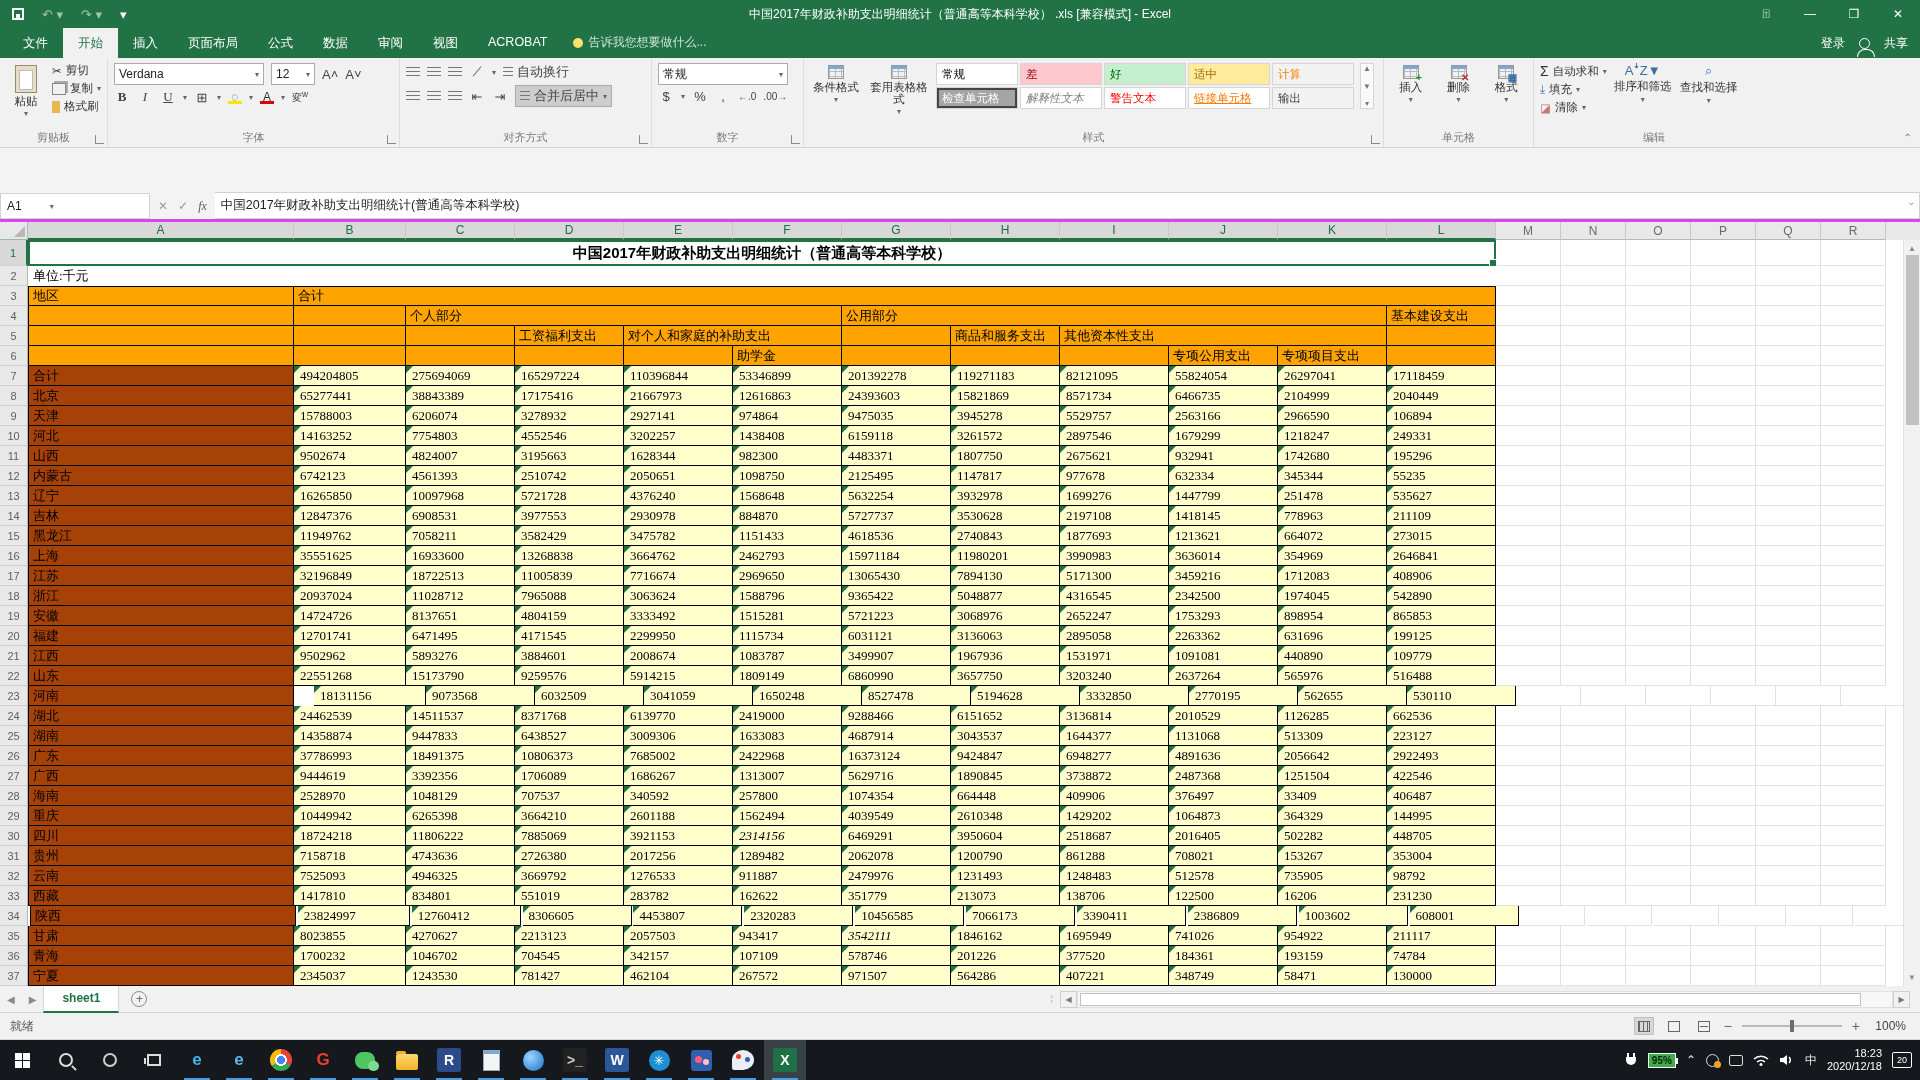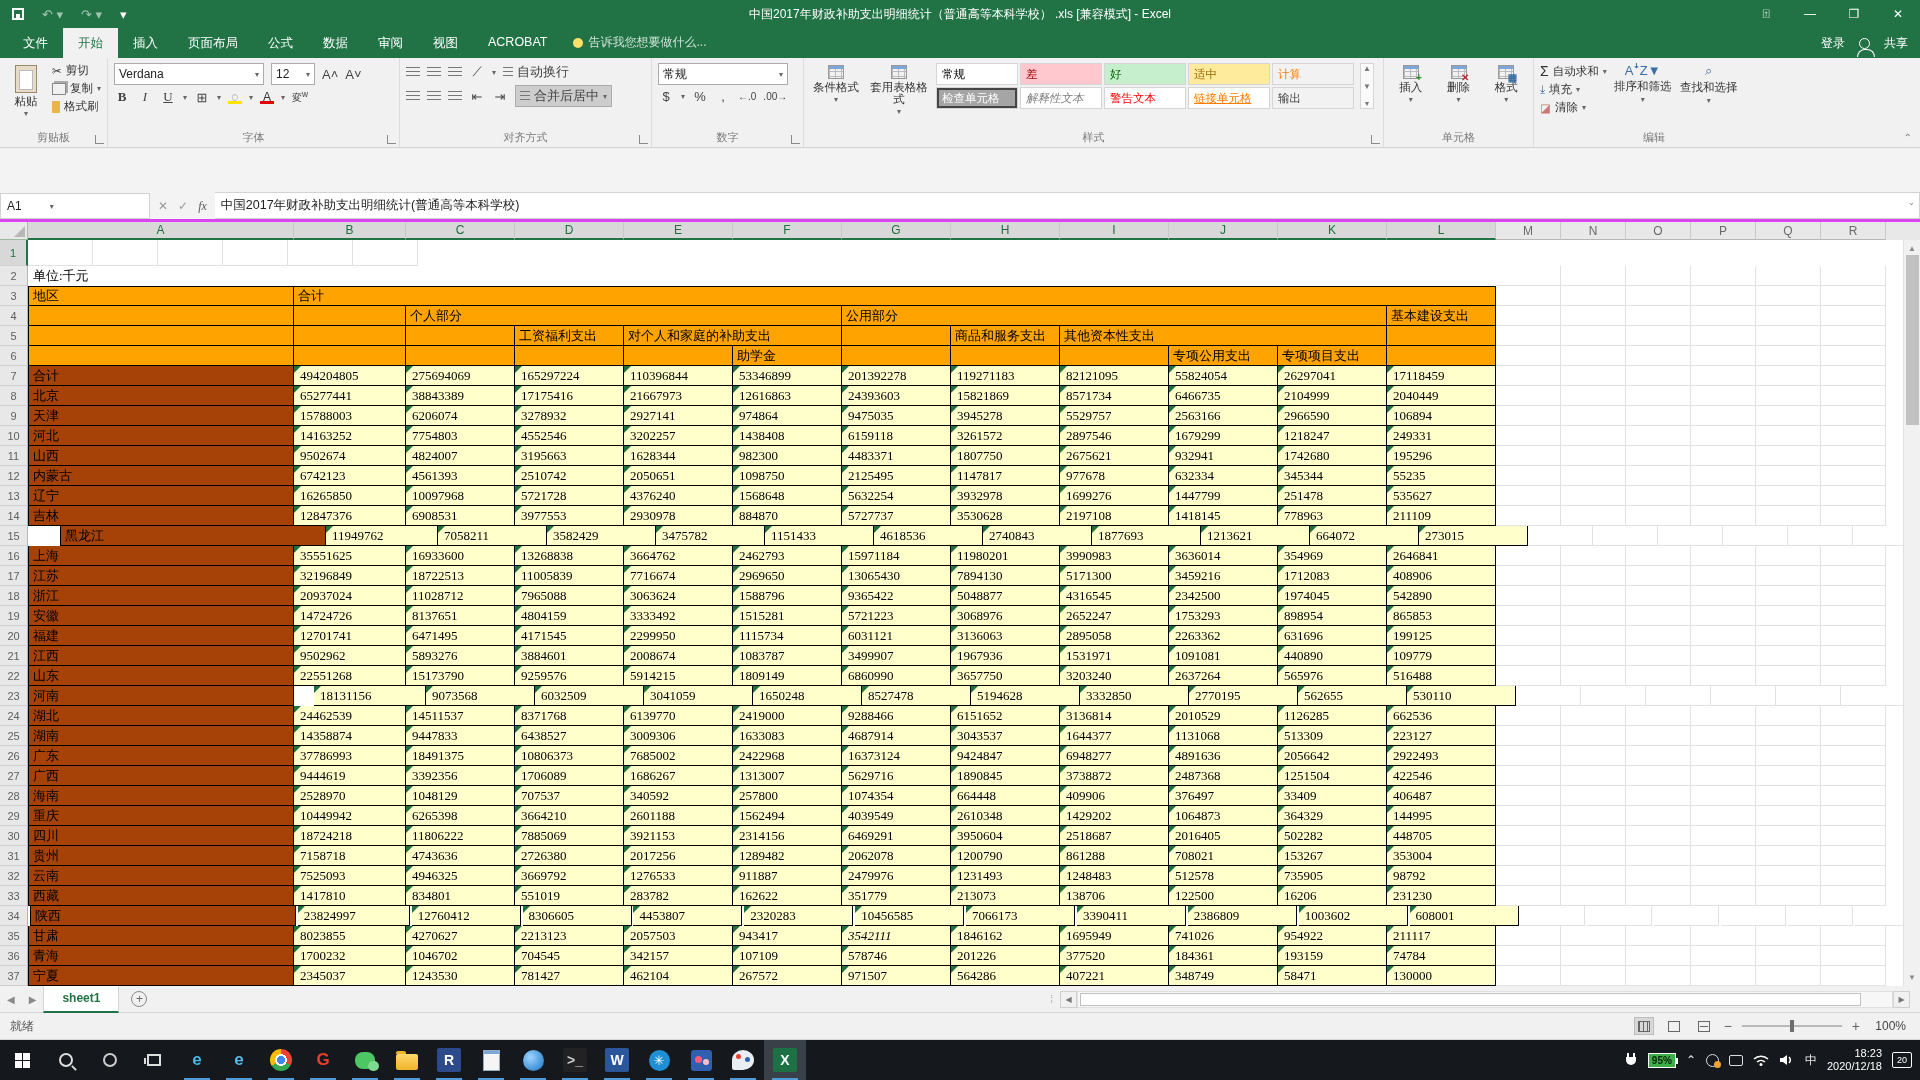"中国2017年财政补助支出明细统计（普通高等本科学校）" div.titlecell { html: none -> <div>中国2017年财政补助支出明细统计（普通高等本科学校）</div> }
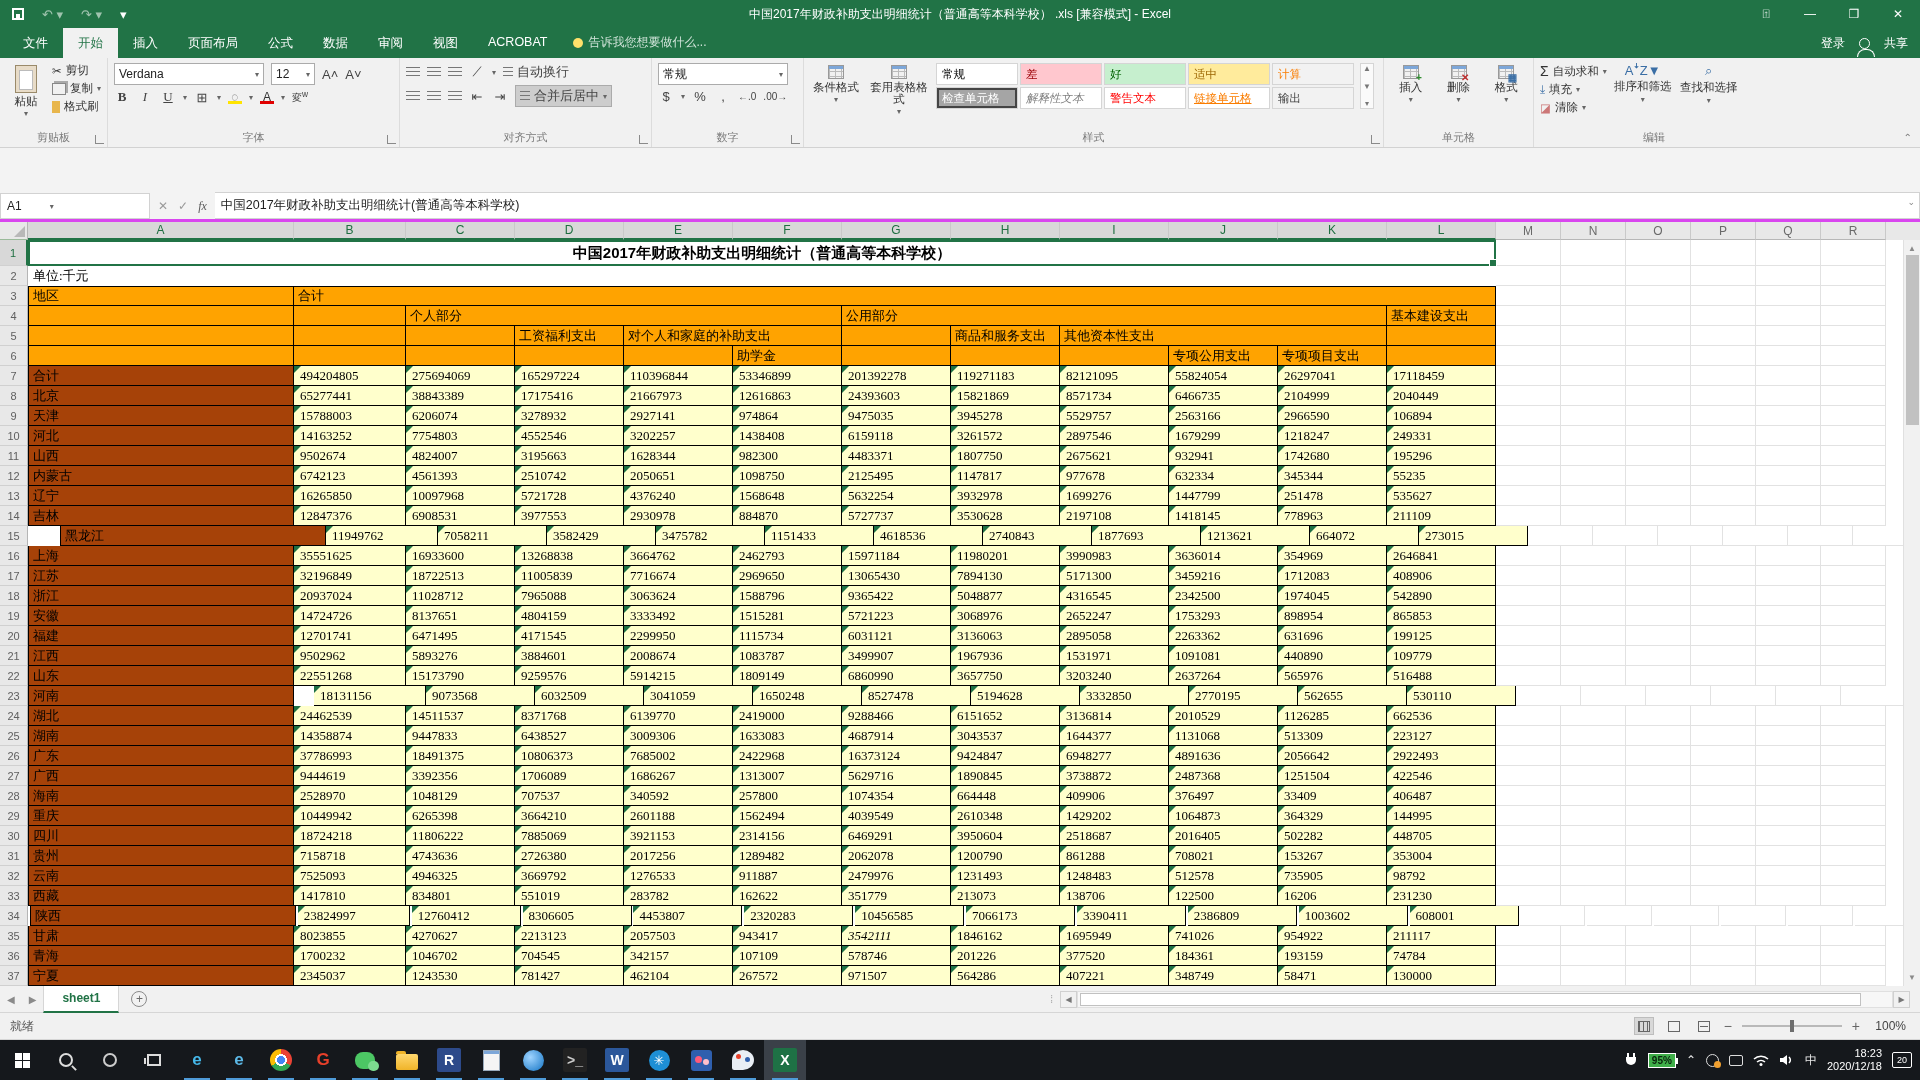"黑龙江" div.rcell { margin-left: 32px -> none }
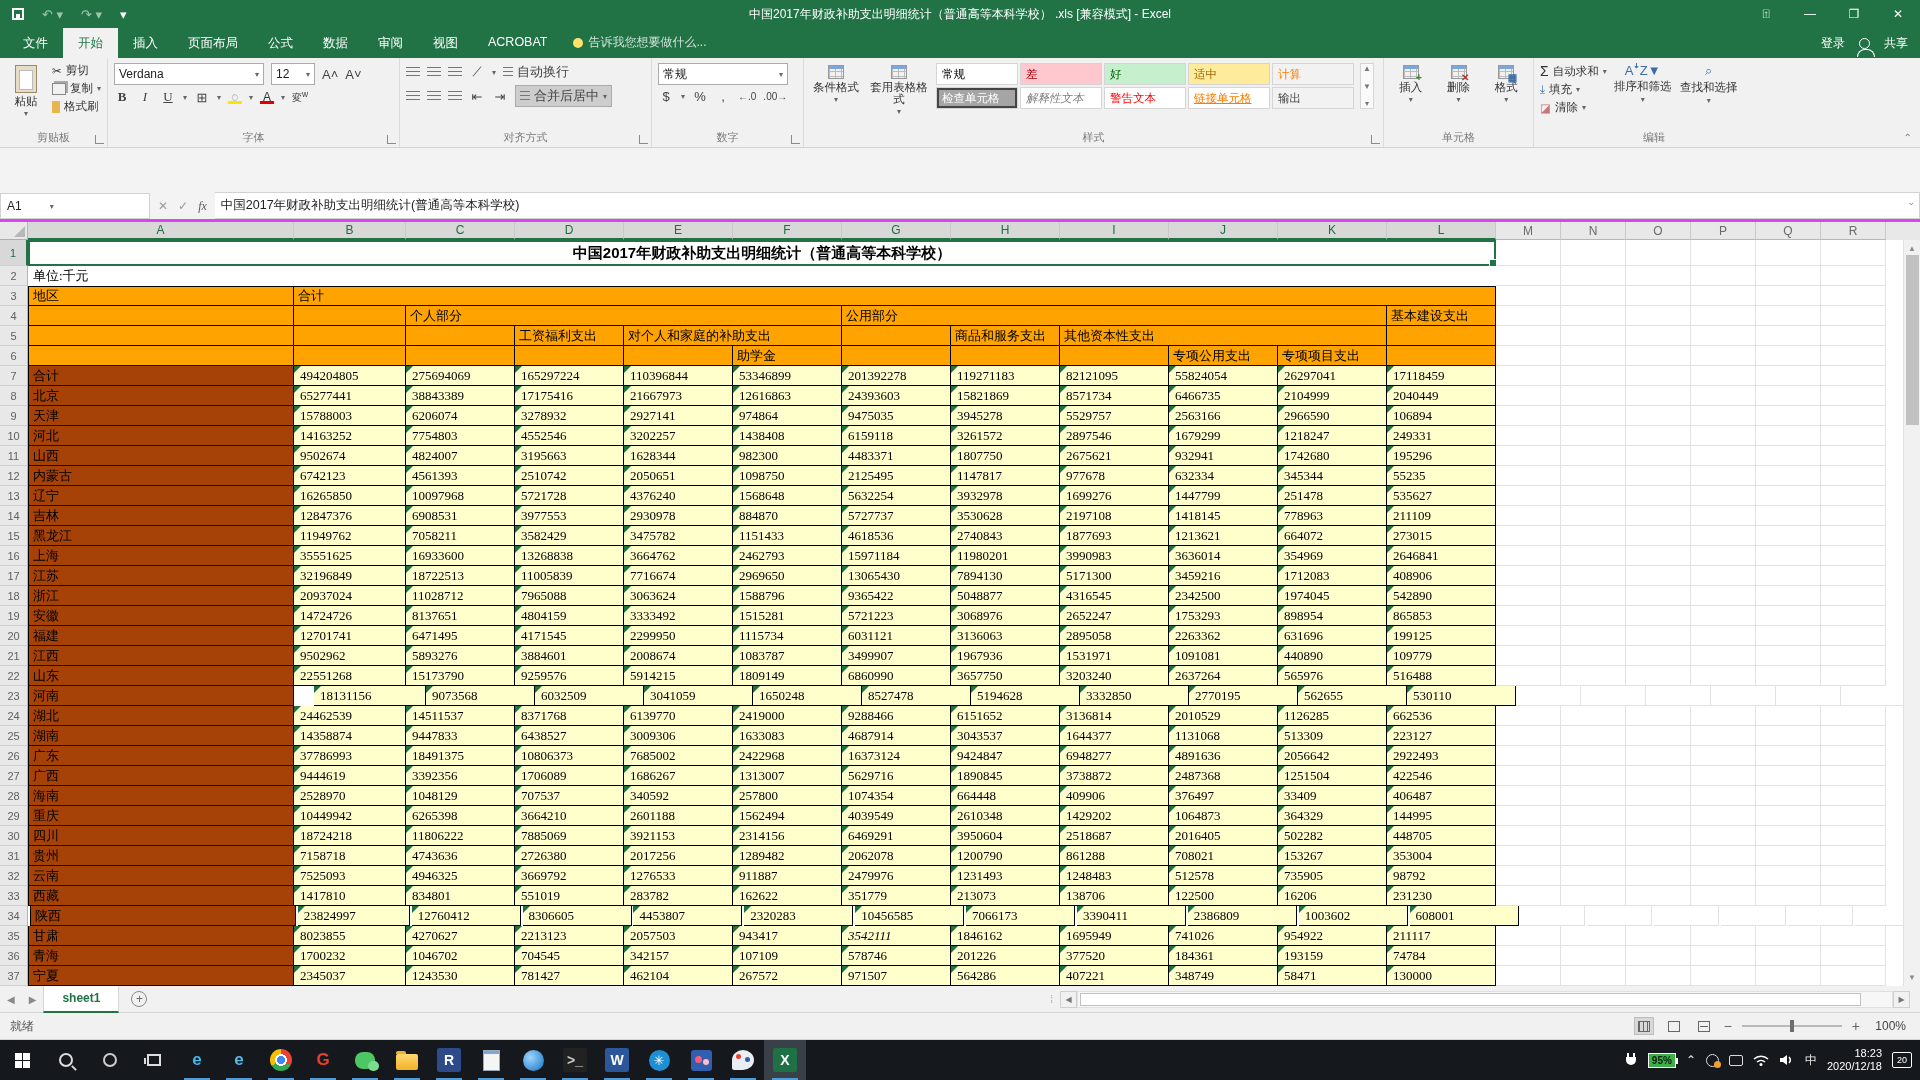"2314156" div.ncell { font-style: none -> italic }
